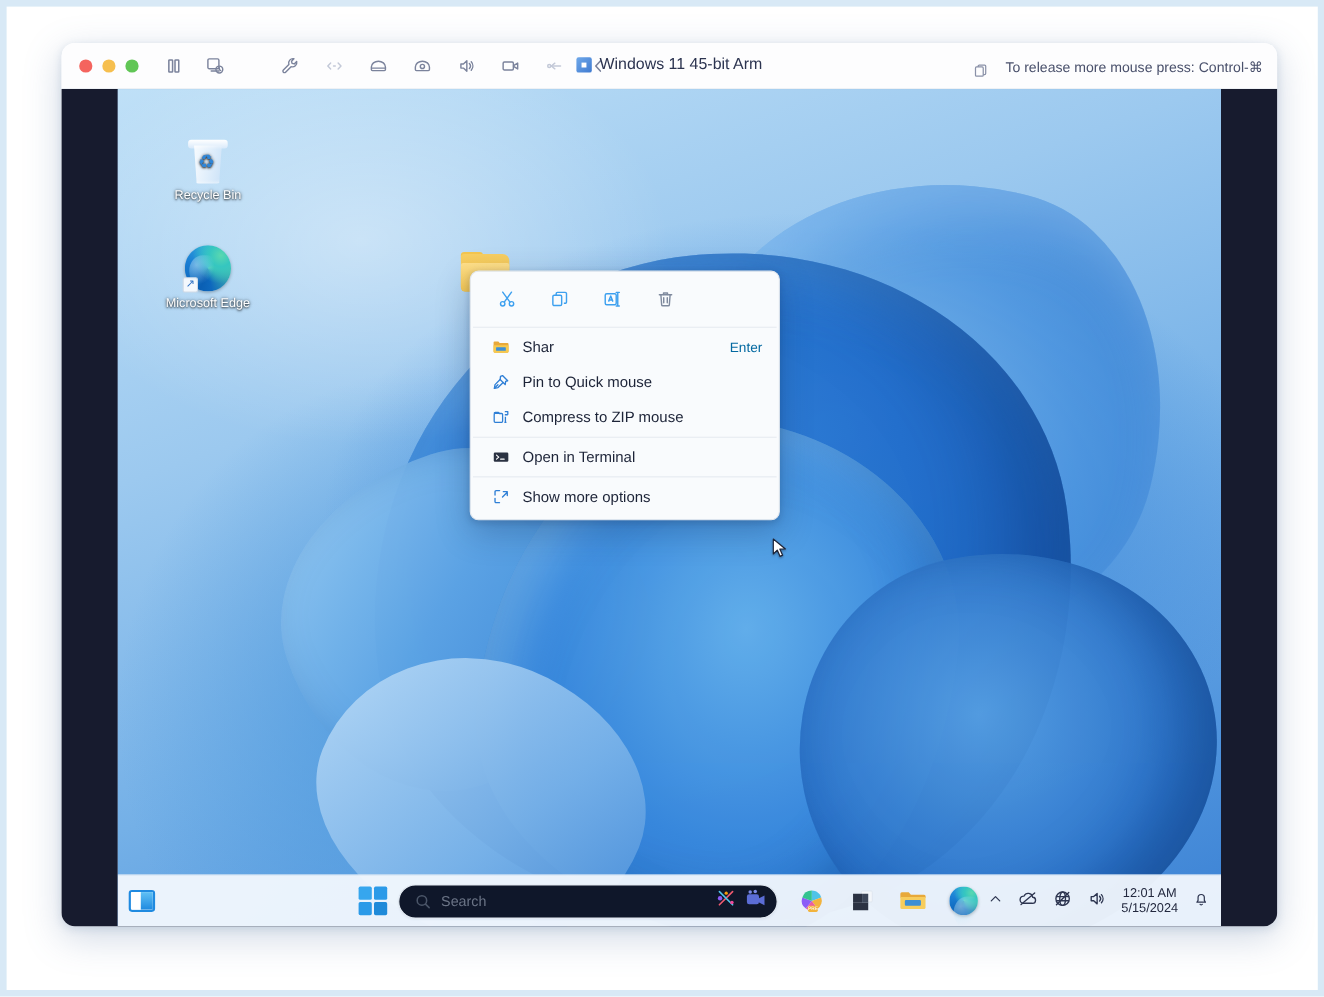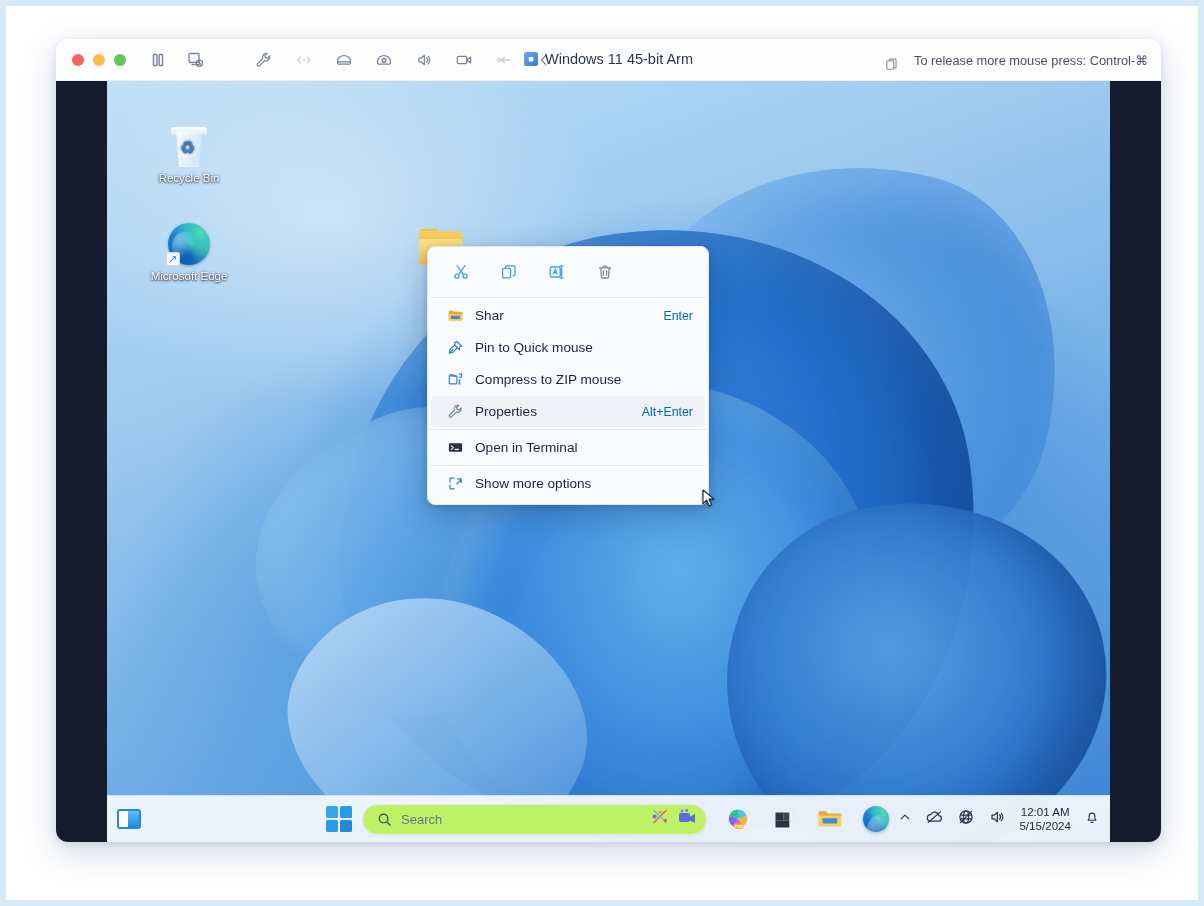"Properties" div.ctx-item { html: <div> <span> <svg> <path></path> </svg> </span> <span>Properties</span> <span>Alt+Enter</span> </div> -> none }
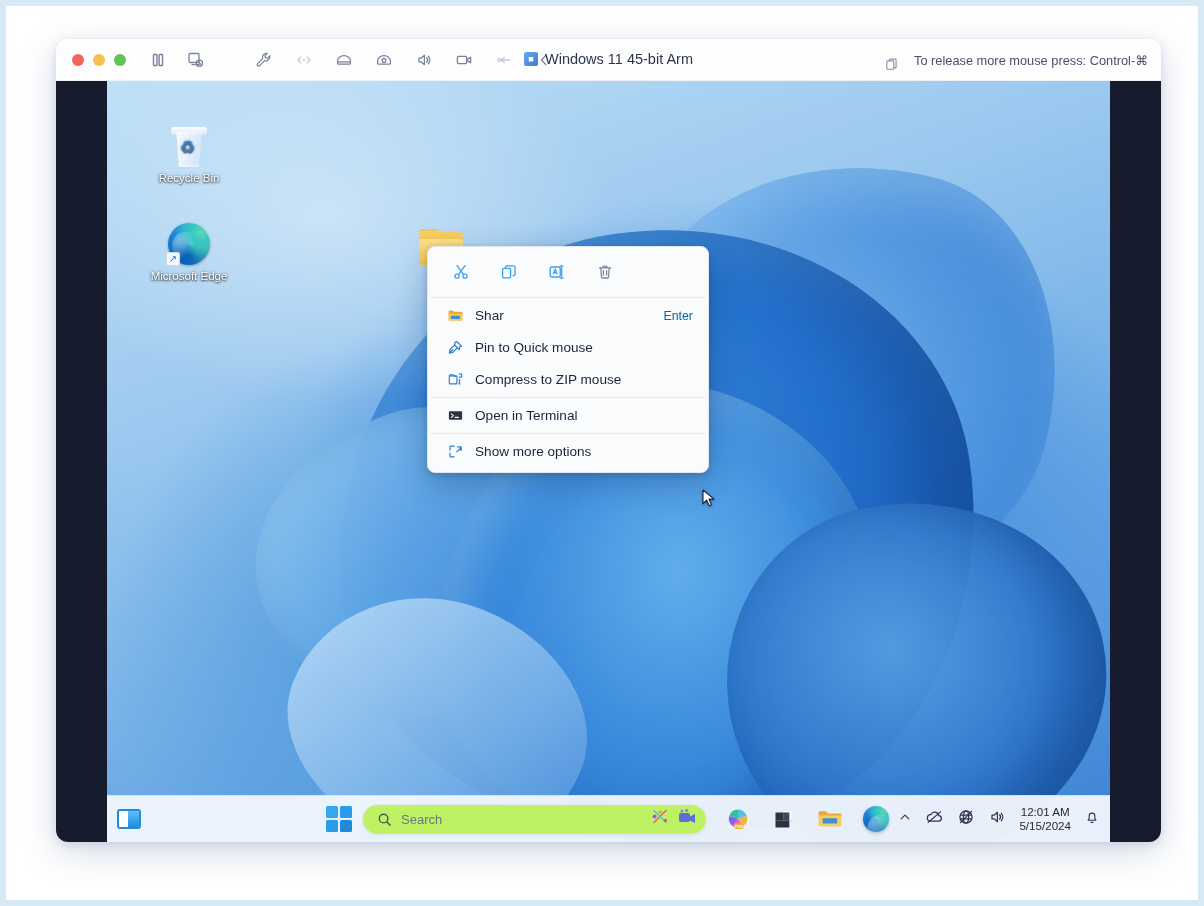"Search" .search-box { background: #bef264 -> #0f172a }
